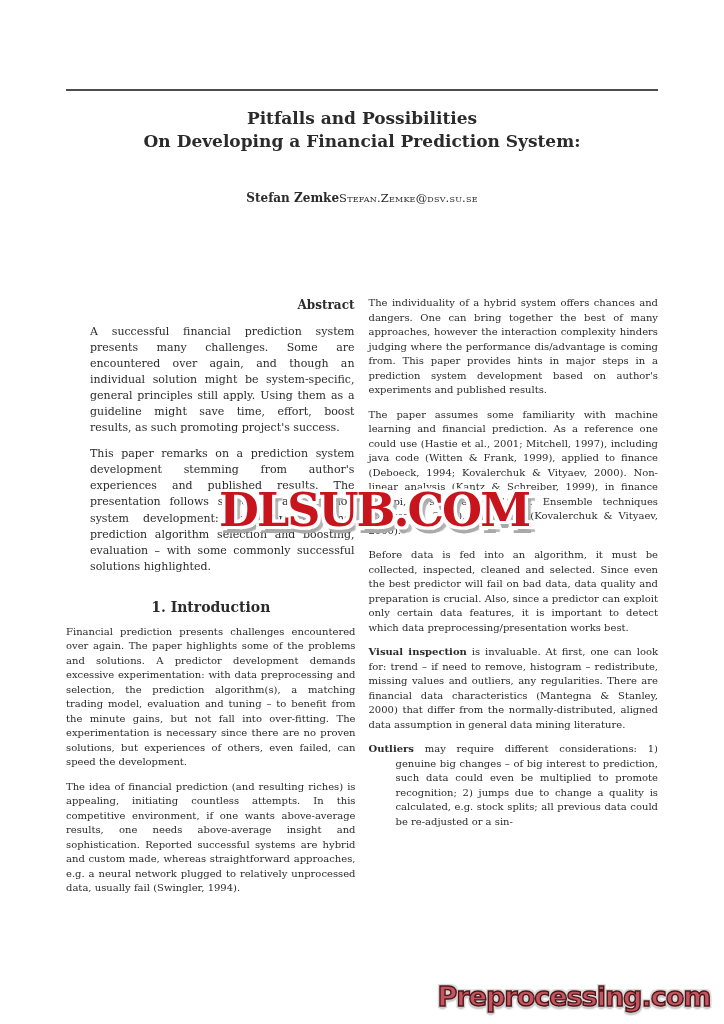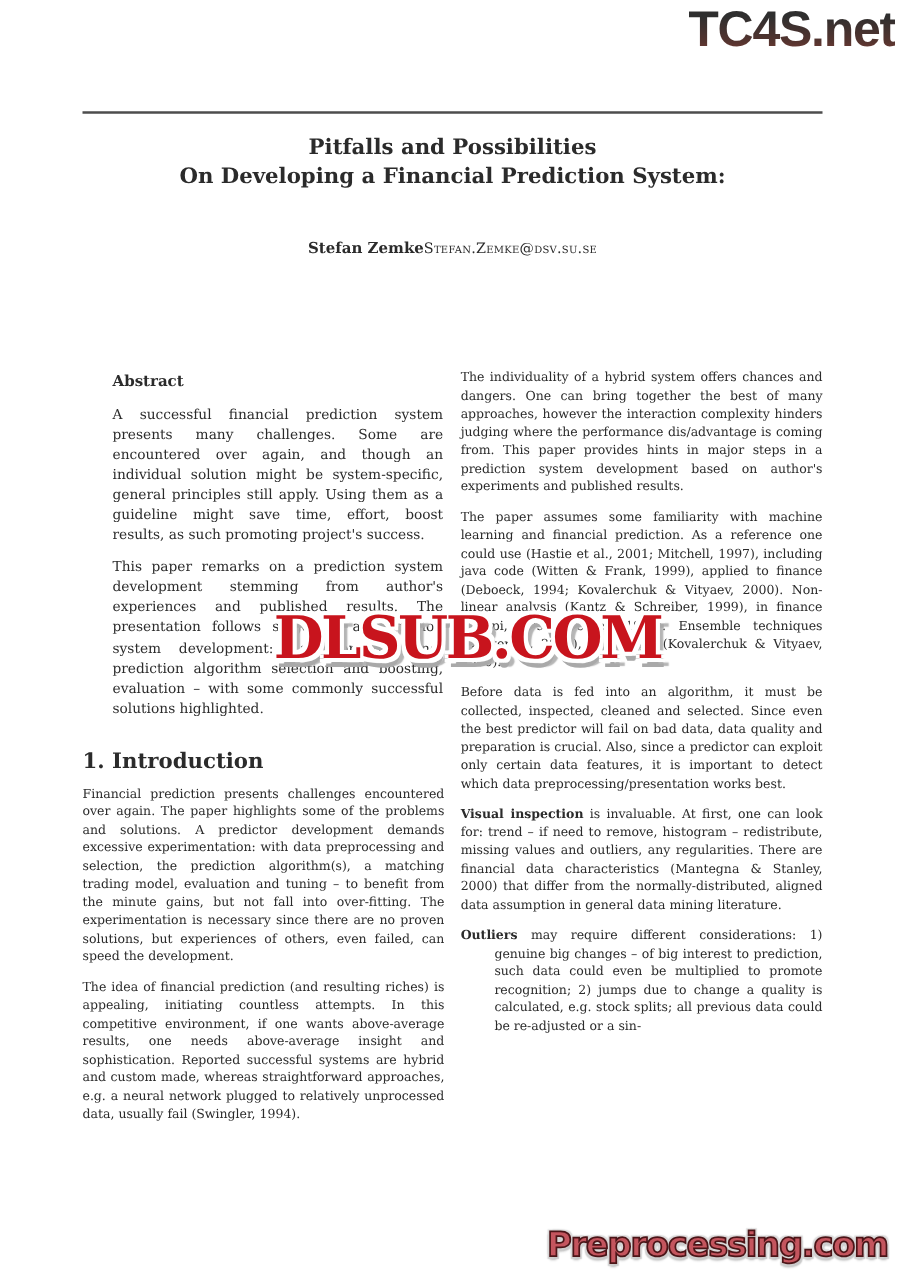"TC4S.net" div.wm-top { html: <div>TC4S.net</div> -> none }
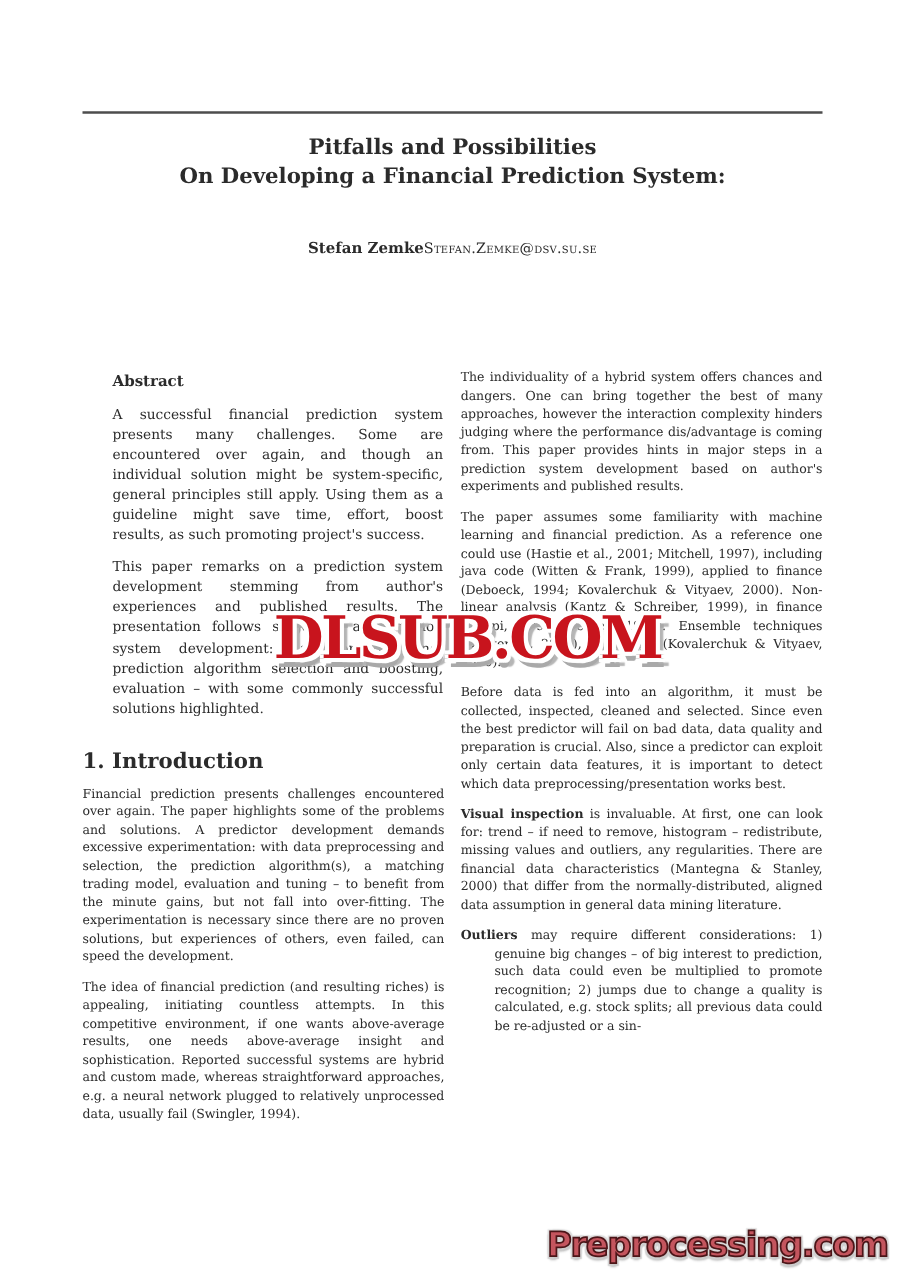"Abstract" .abstract-heading { text-align: left -> right }
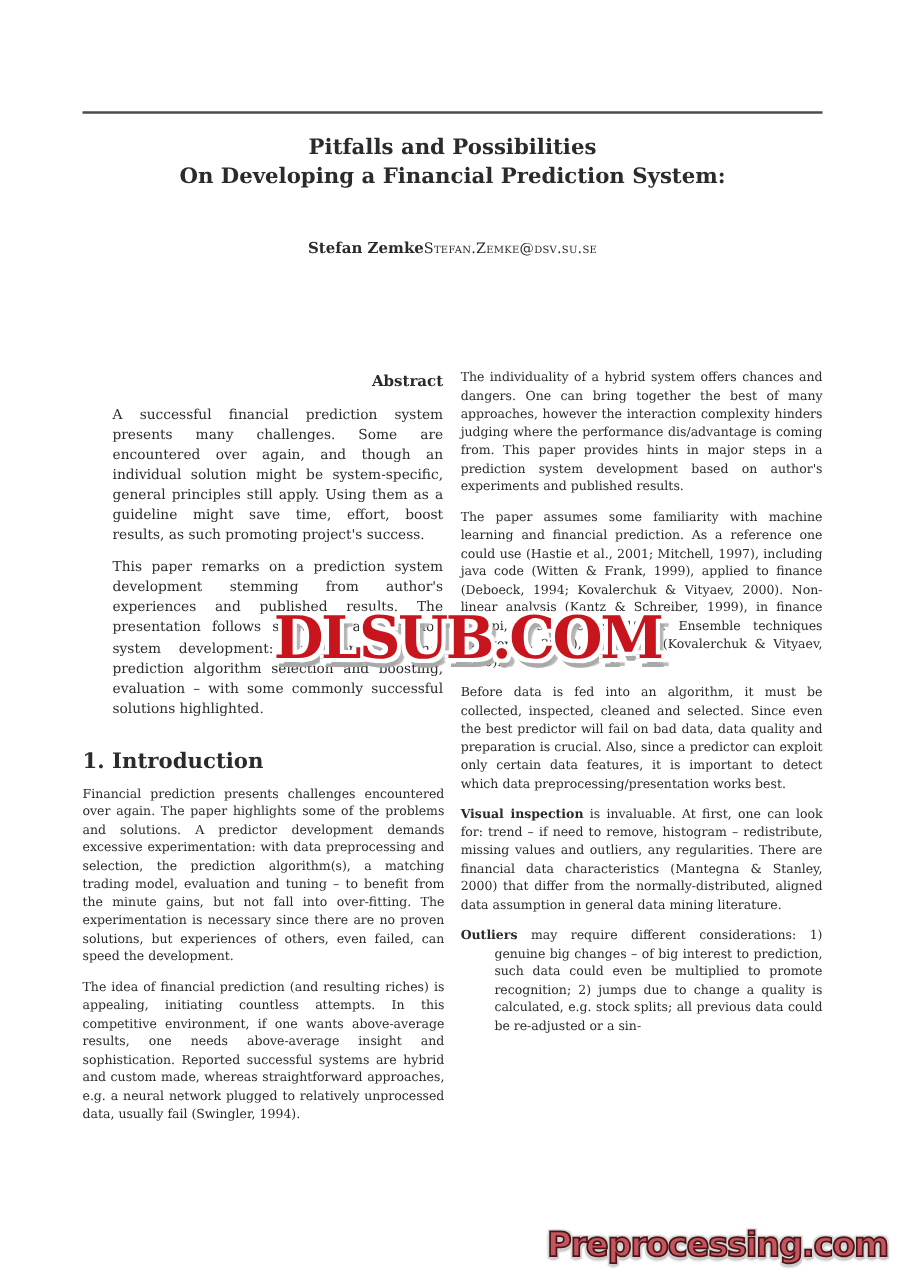"1. Introduction" .section-heading { font-size: 17px -> 14px; text-align: none -> center }
